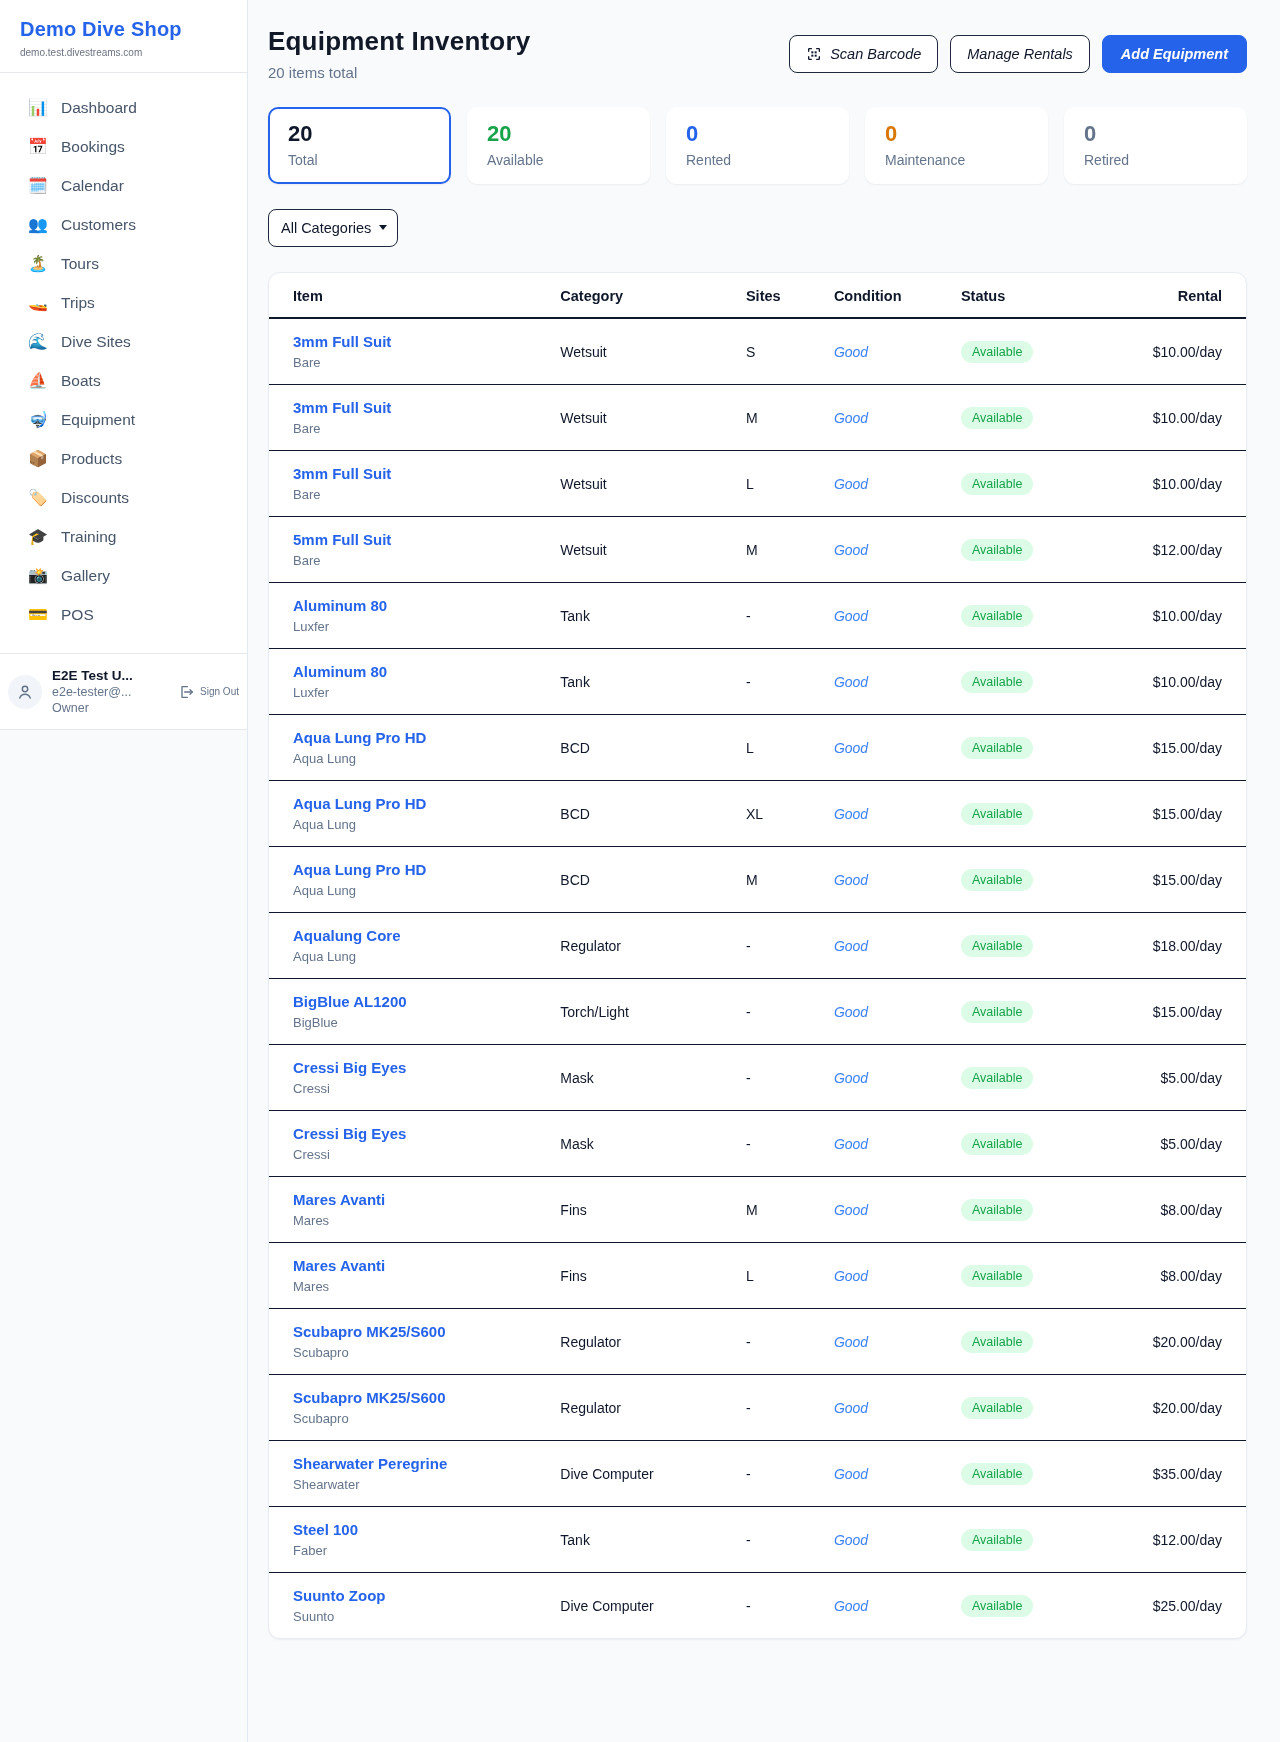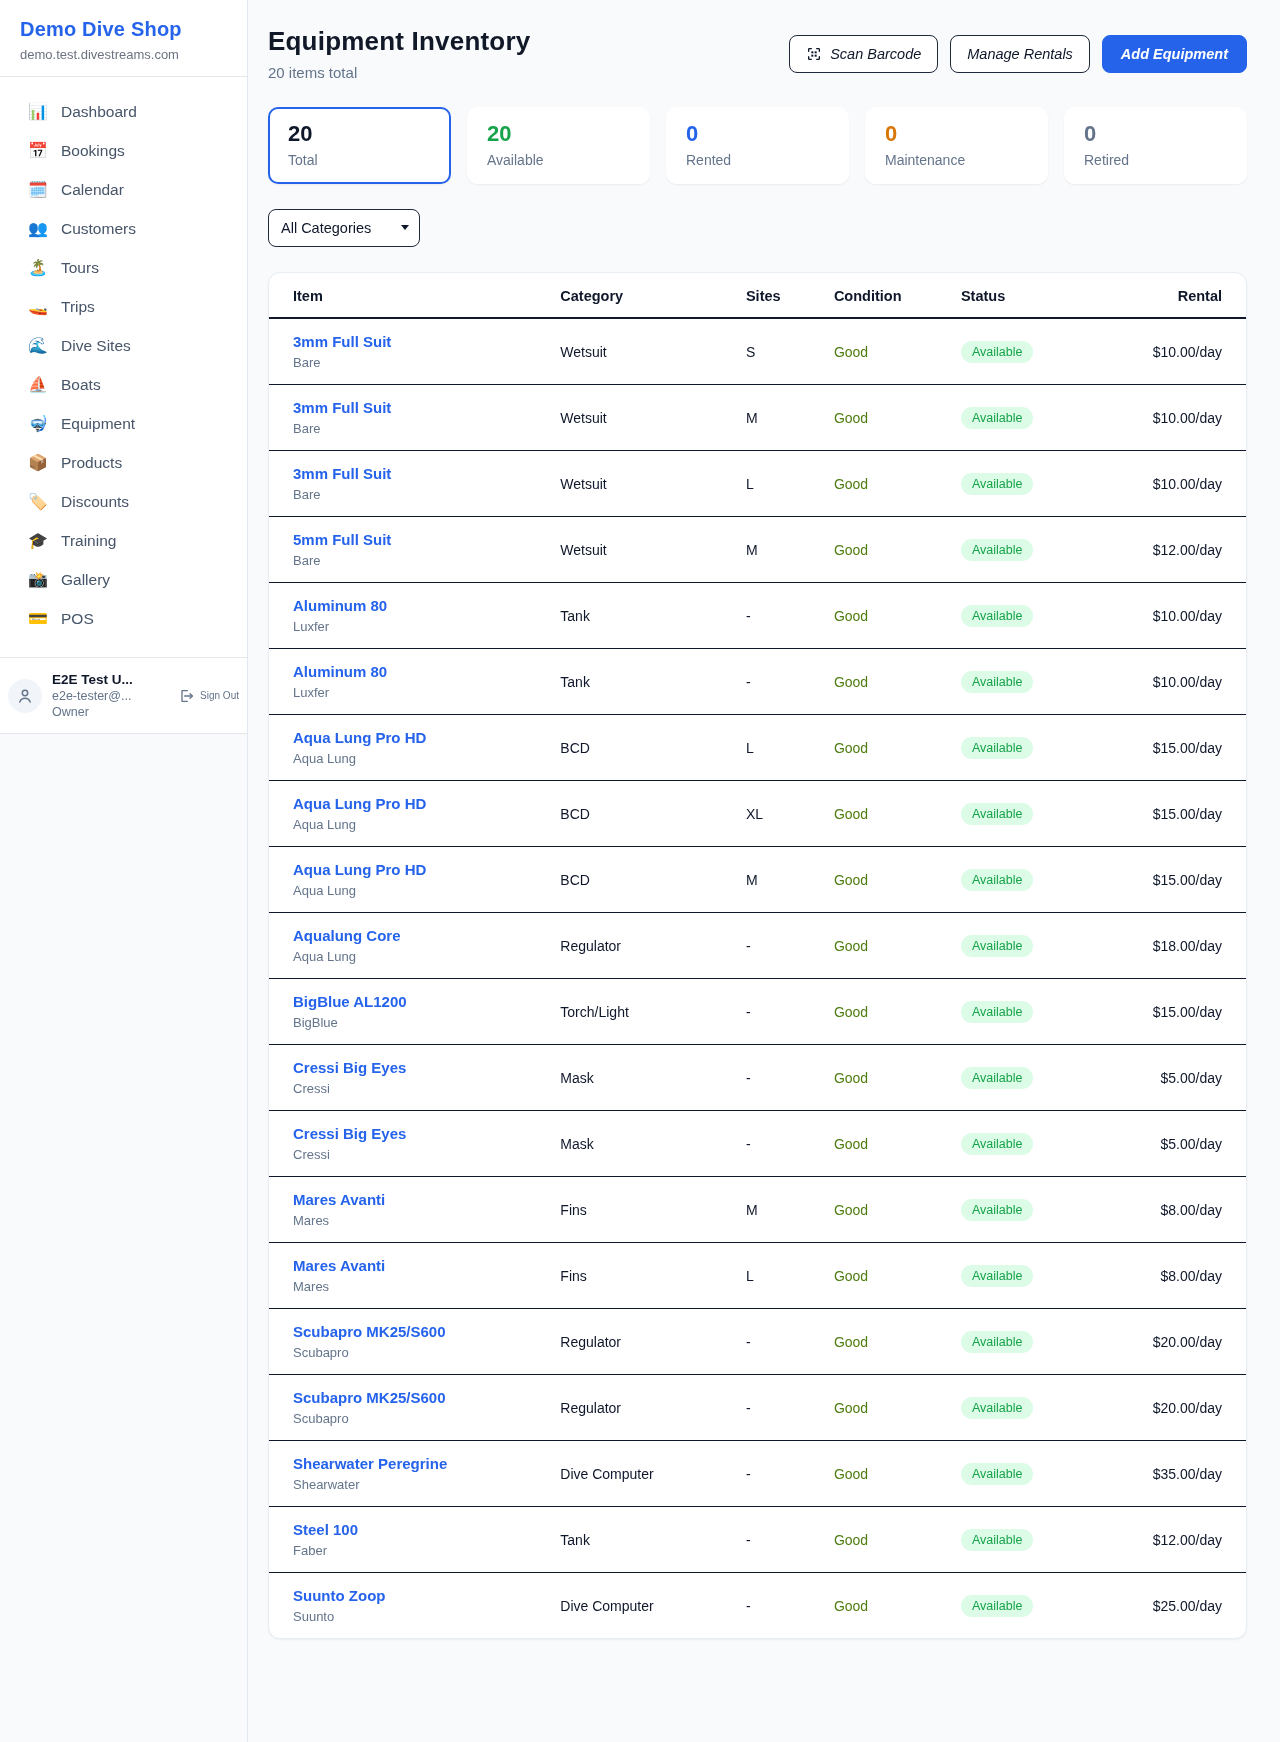"demo.test.divestreams.com" .brand-domain { font-size: 13px -> 10px }
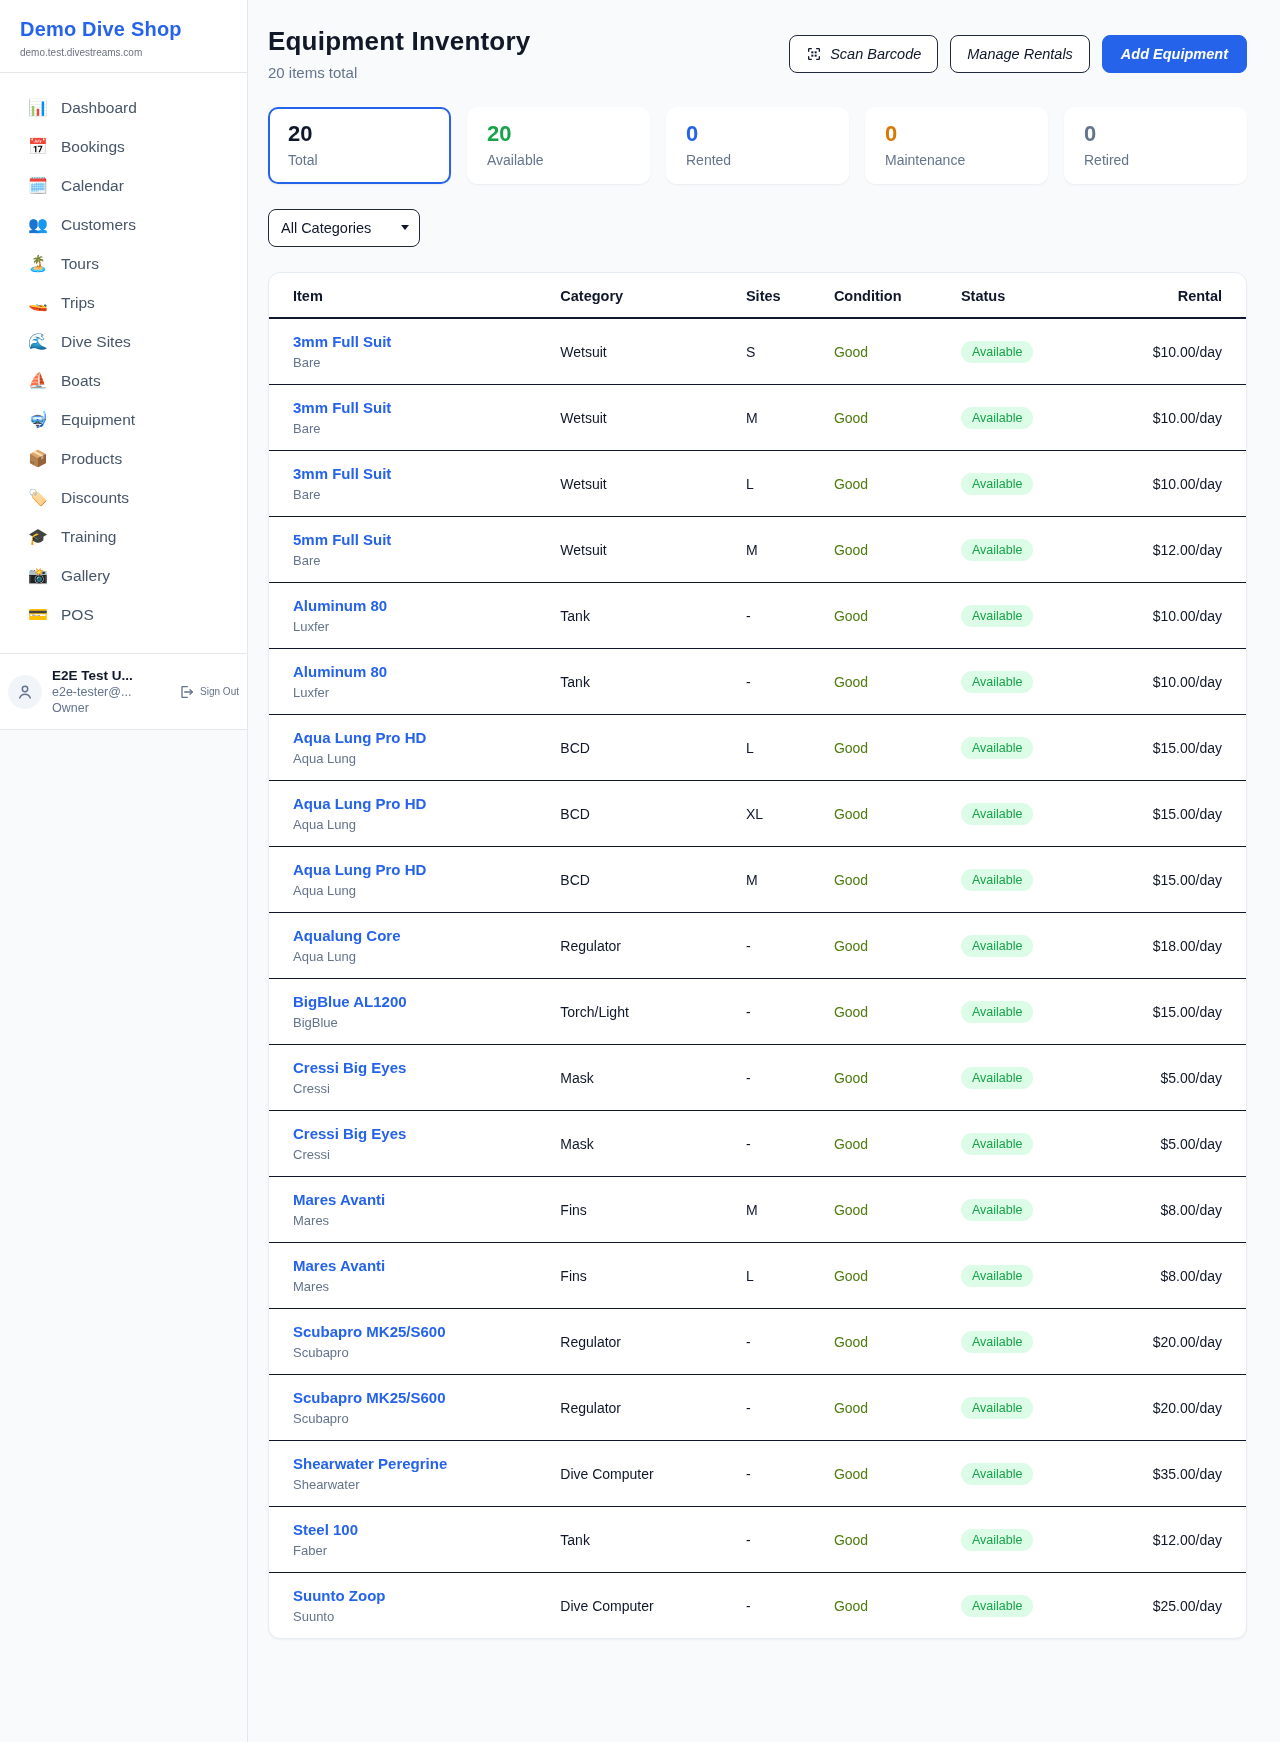"All Categories" .select-wrap { width: 152px -> 130px }
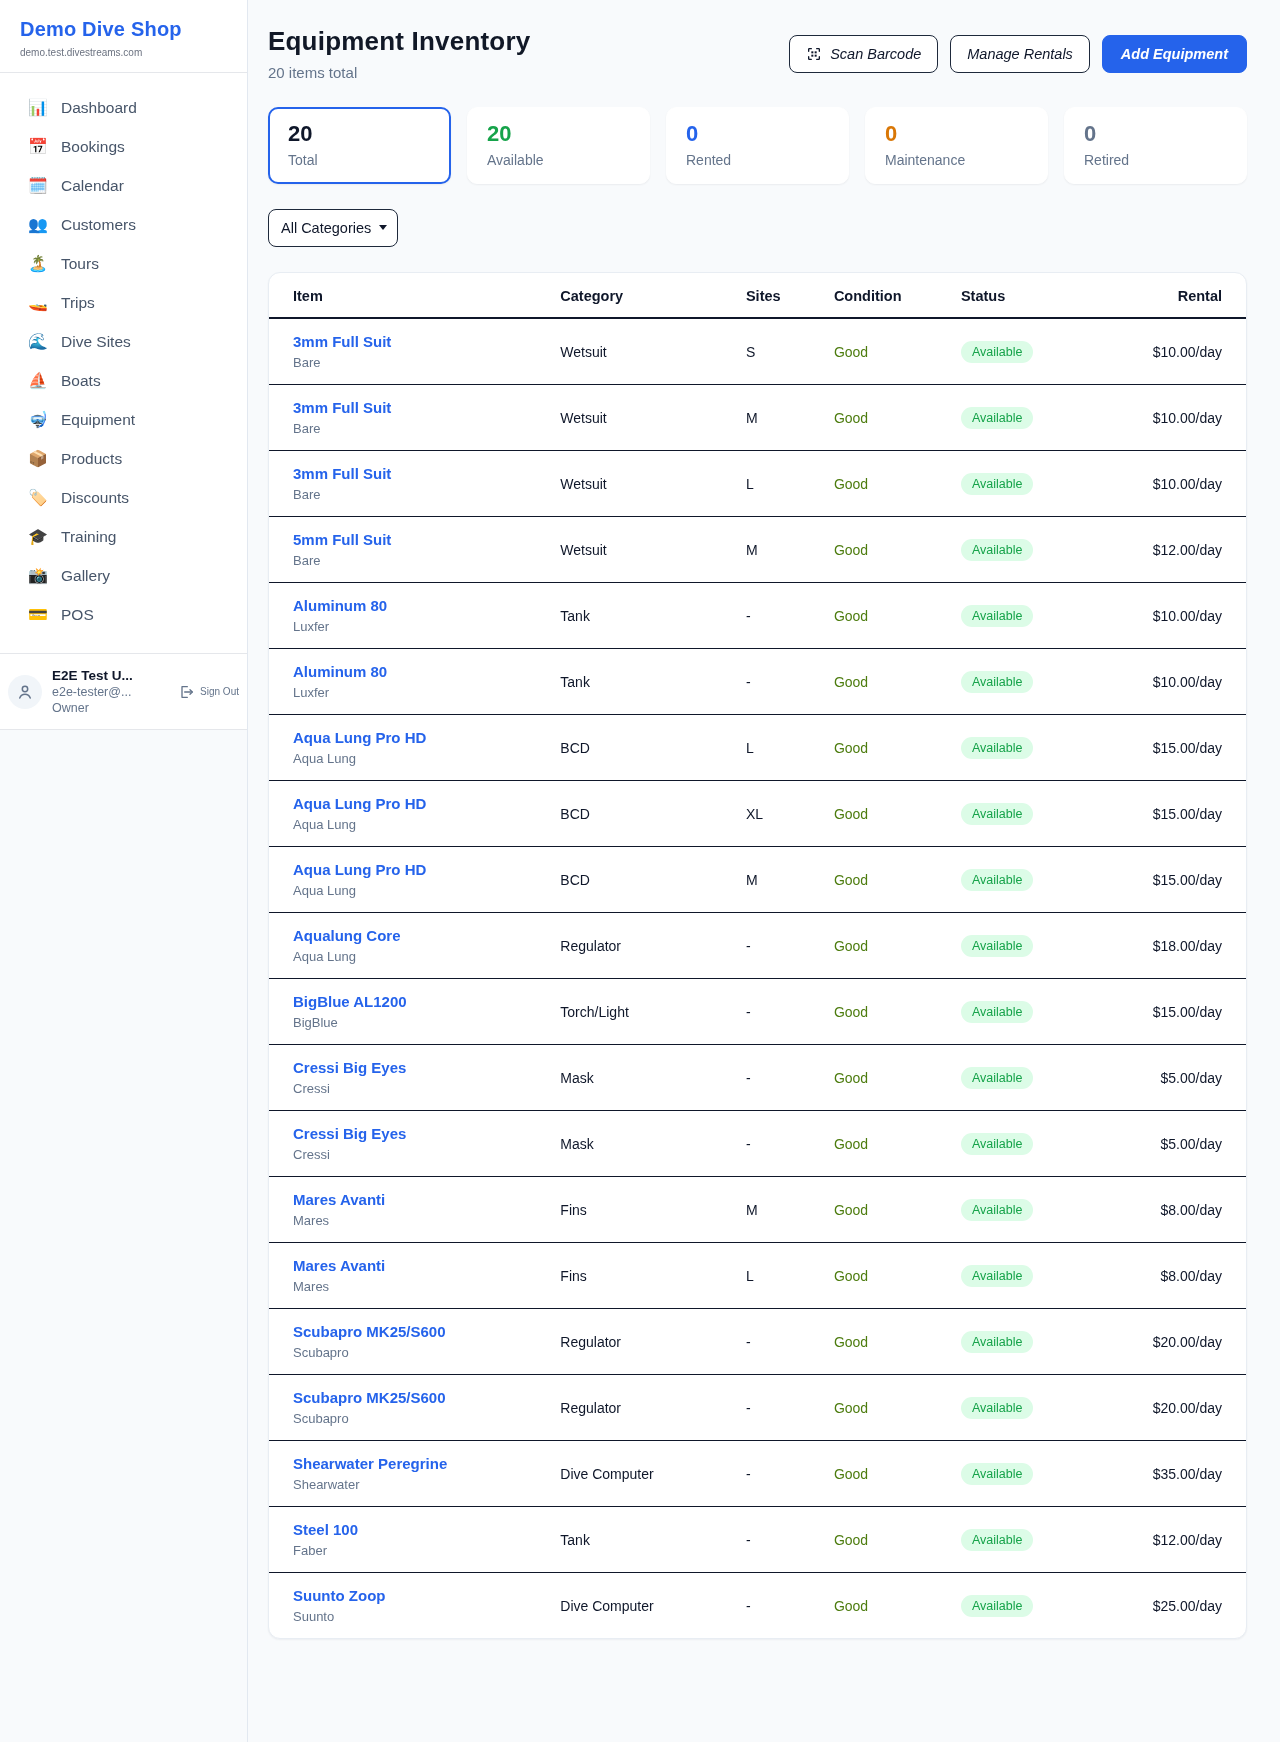"Good" .cond-link { color: #4d7c0f -> #3b82f6; font-style: none -> italic }
